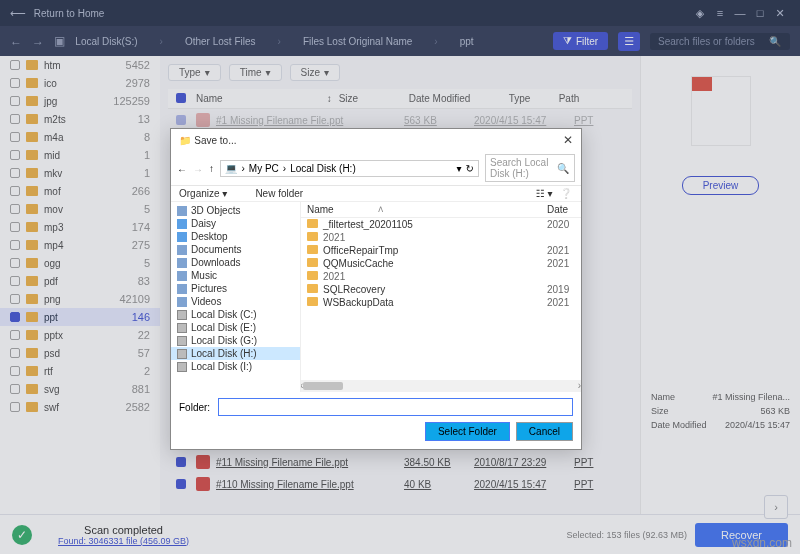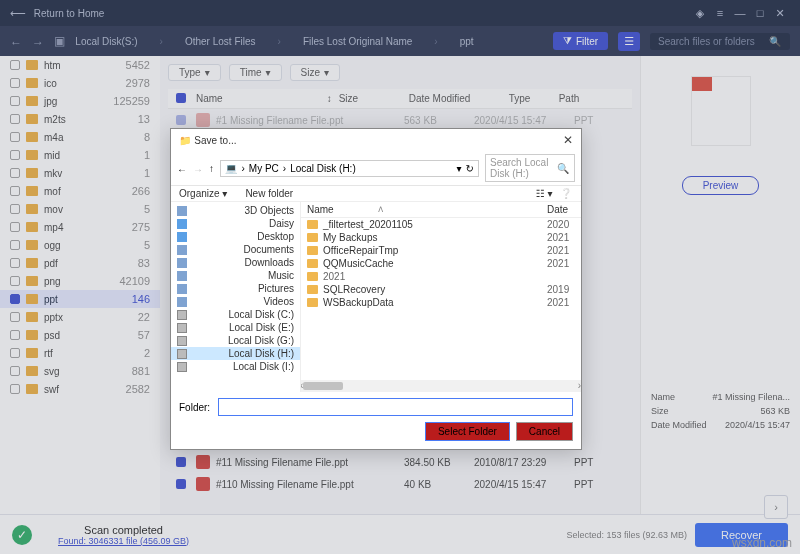"#1 Missing Filename File.ppt" .file-row { text-decoration: none -> underline }
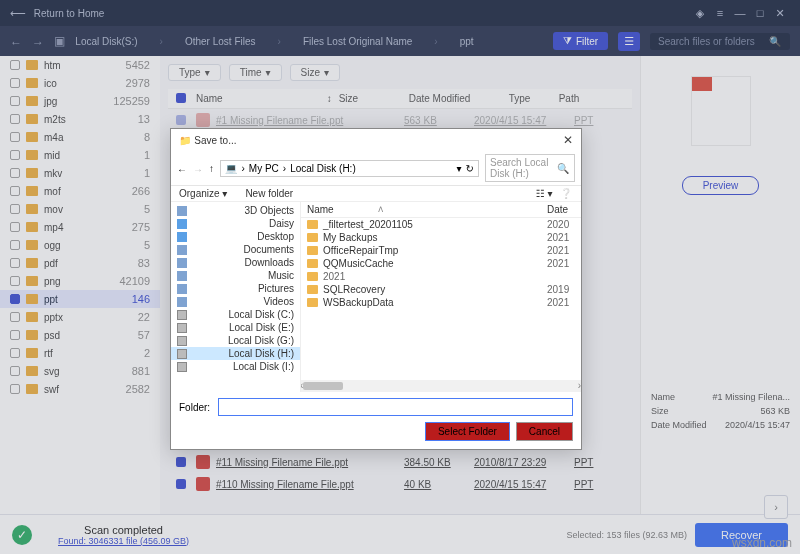"Organize ▾" .dialog .dlg-opts { gap: 18px -> 28px }
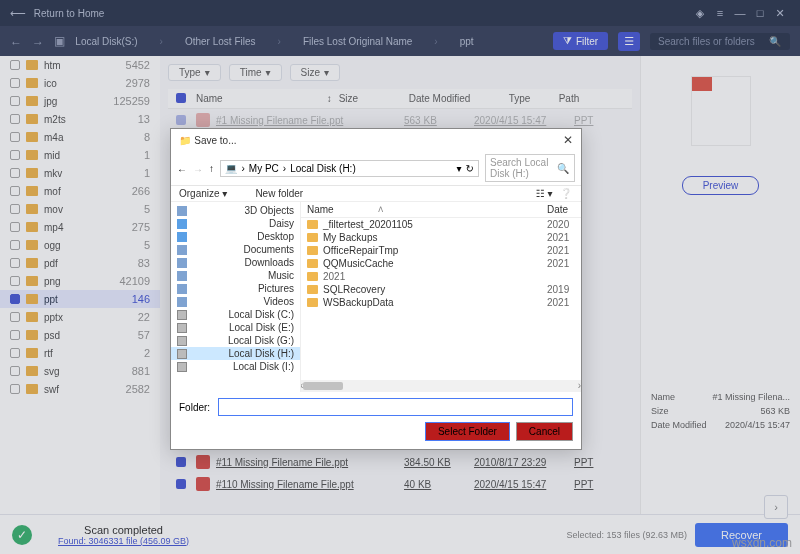"3D Objects" .dialog .tree-item { justify-content: space-between -> none }
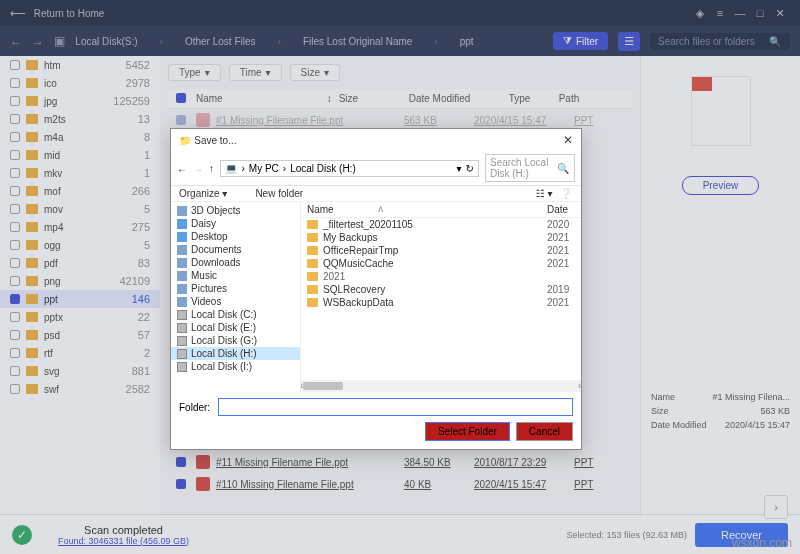"mp3" div.side-item { html: none -> <div> <span></span> <span></span> <span>mp3</span> <span>174</span> </div> }
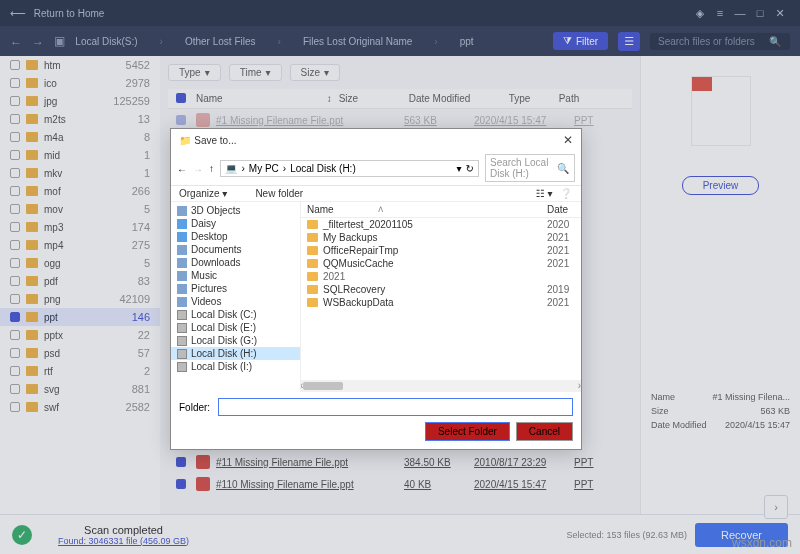"_filtertest_20201105" .dialog .list-row { align-items: center -> flex-start }
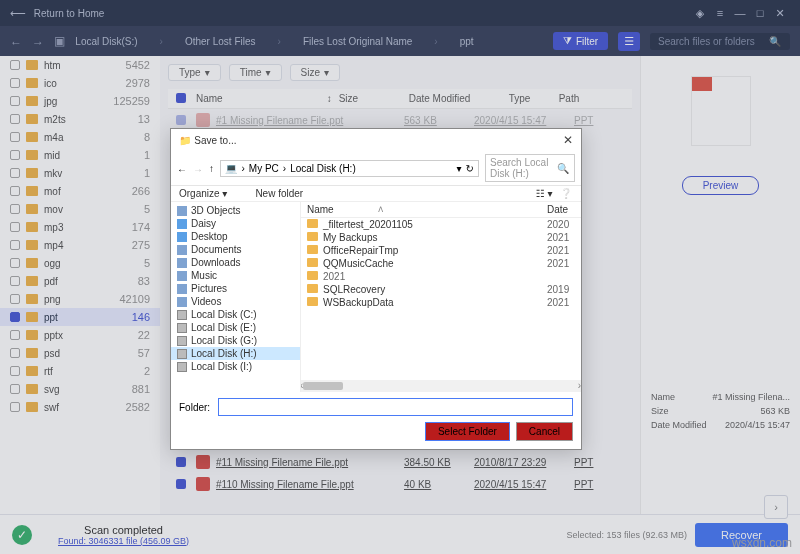"My Backups" span.fn { html: <span>My Backups</span> -> none }
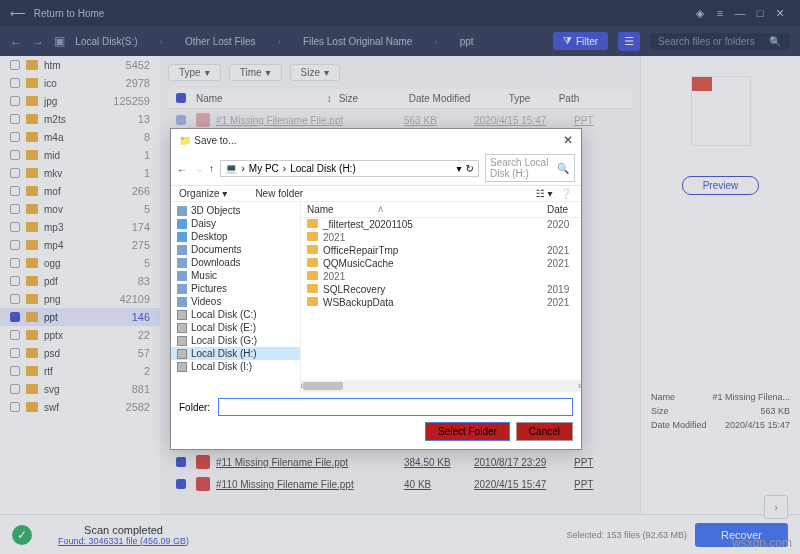"Select Folder" .dialog .dlg-buttons button { background: #b91c1c -> #0ea5e9 }
